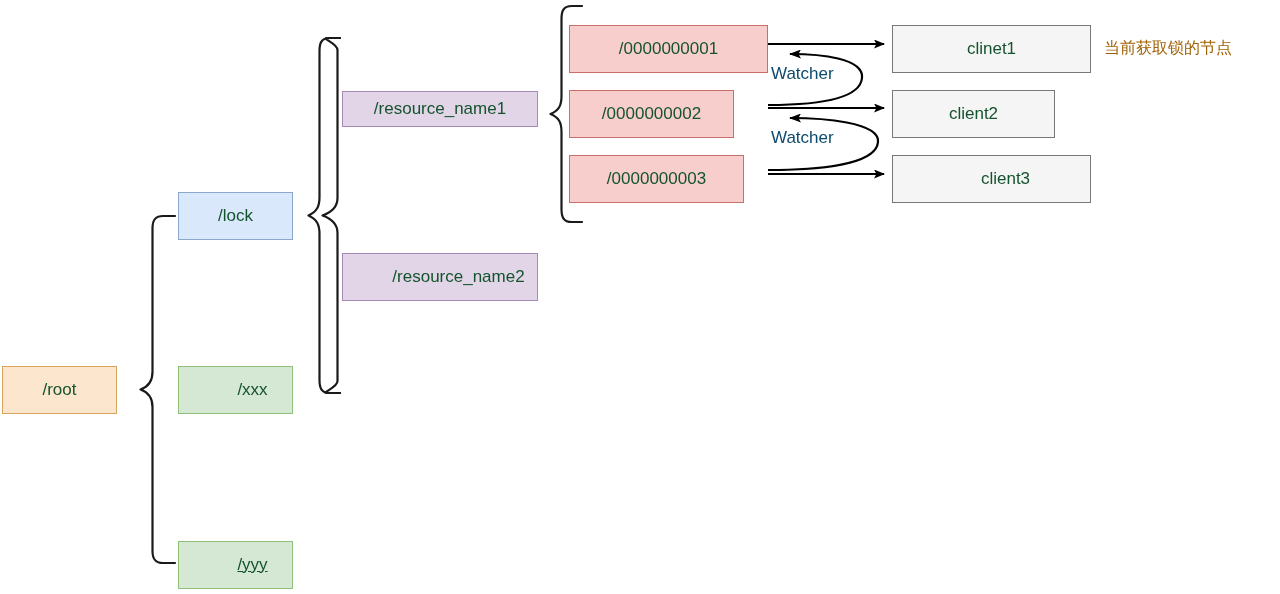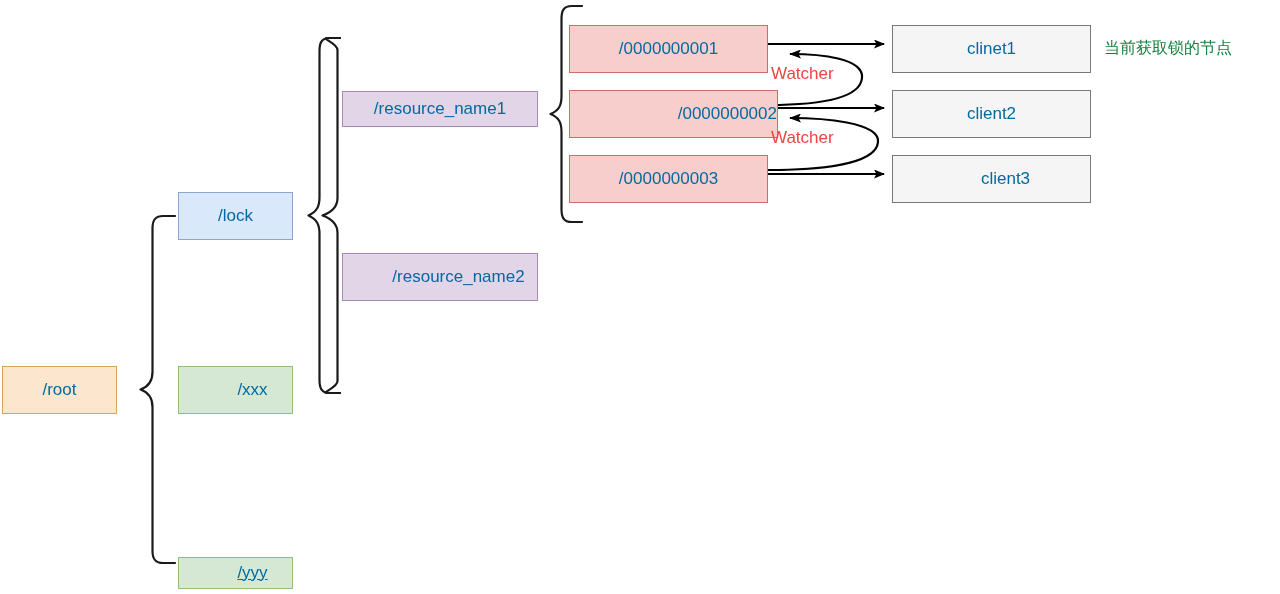"/0000000001" .node { color: #0369a1 -> #14532d }
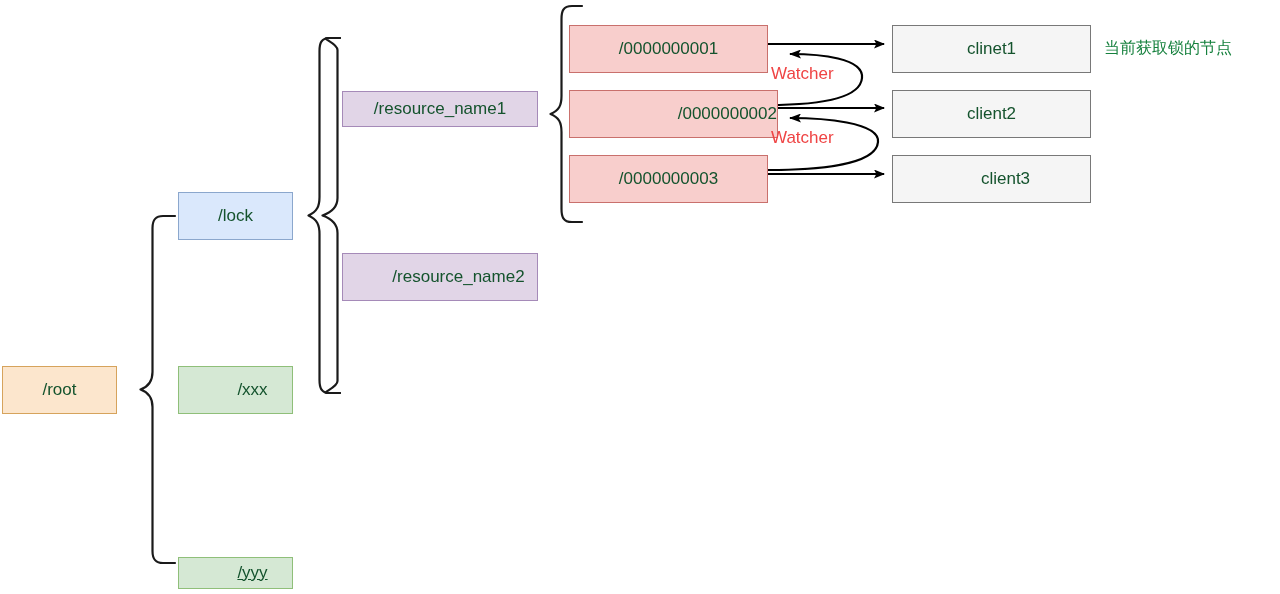"当前获取锁的节点" .annotation { color: #15803d -> #a16207 }
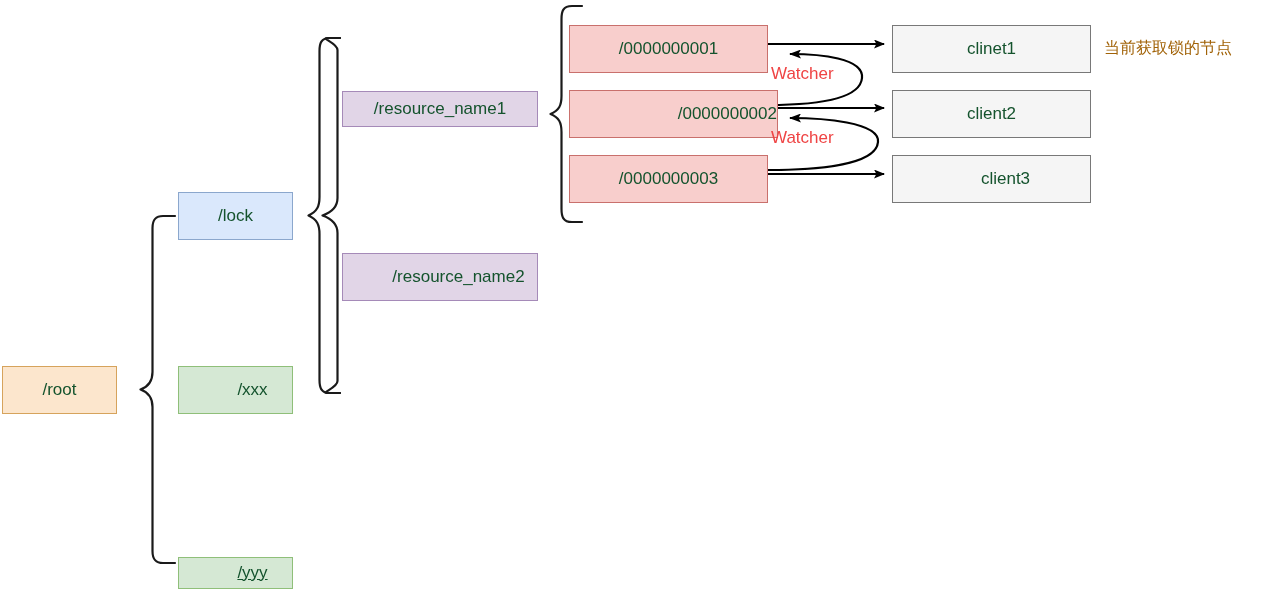"Watcher" .edge-label { color: #ef4444 -> #0c4a6e }
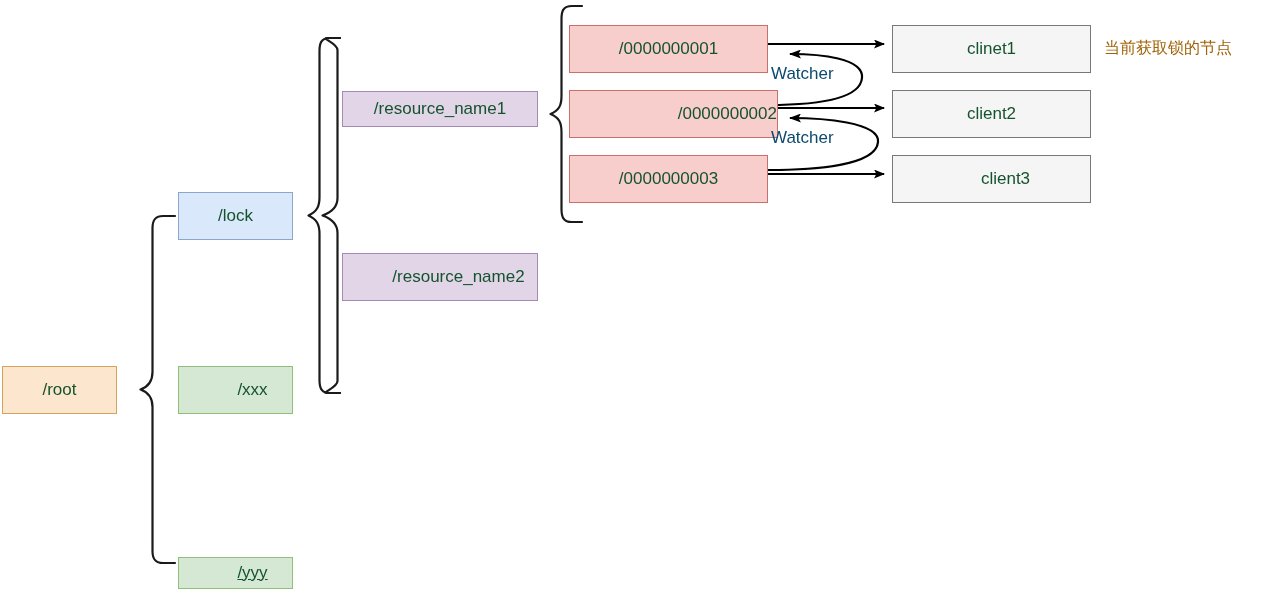"/0000000002" div.node { justify-content: flex-end -> none; width: 209px -> 165px }
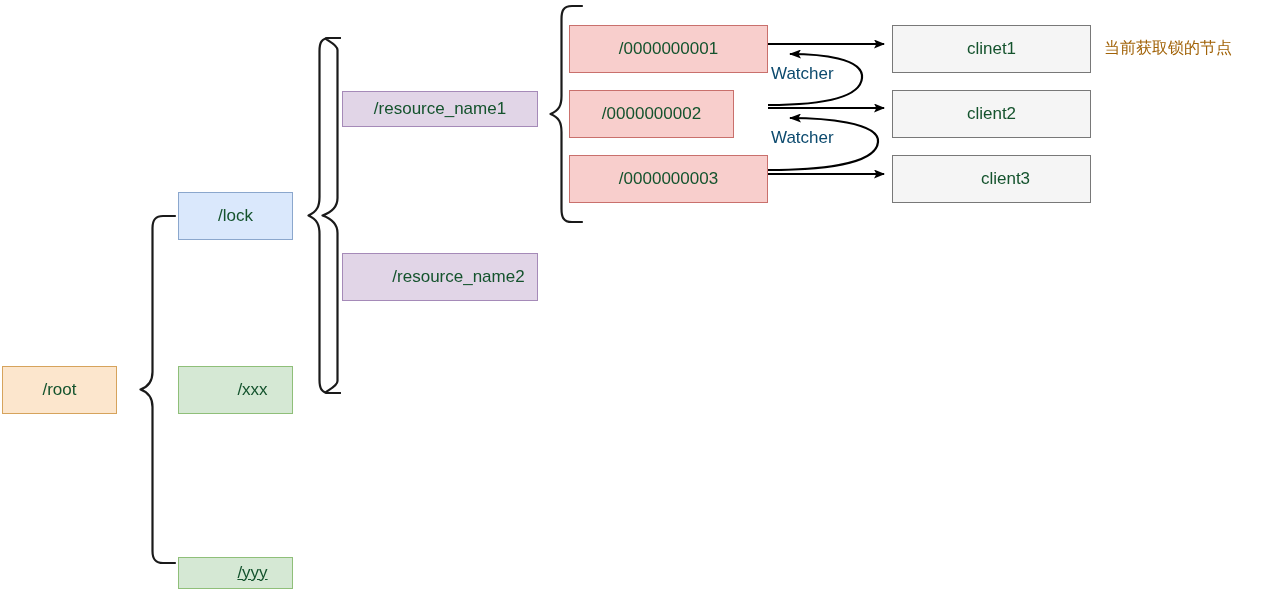"client2" div.node { width: 199px -> 163px }
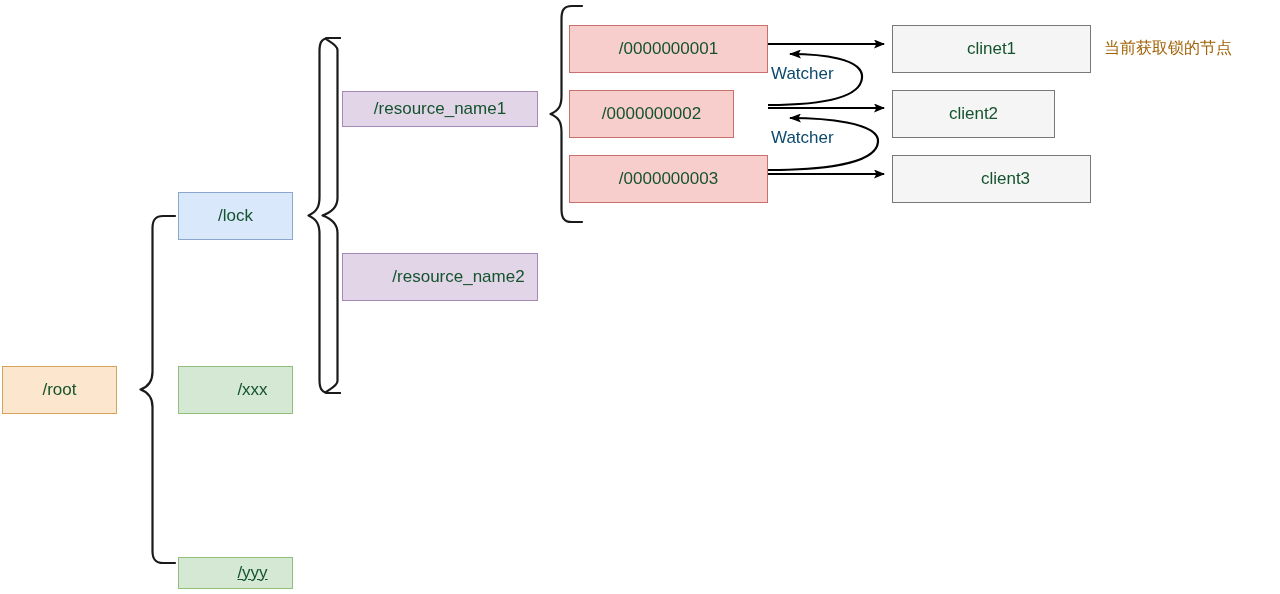"/0000000003" div.node { width: 199px -> 175px }
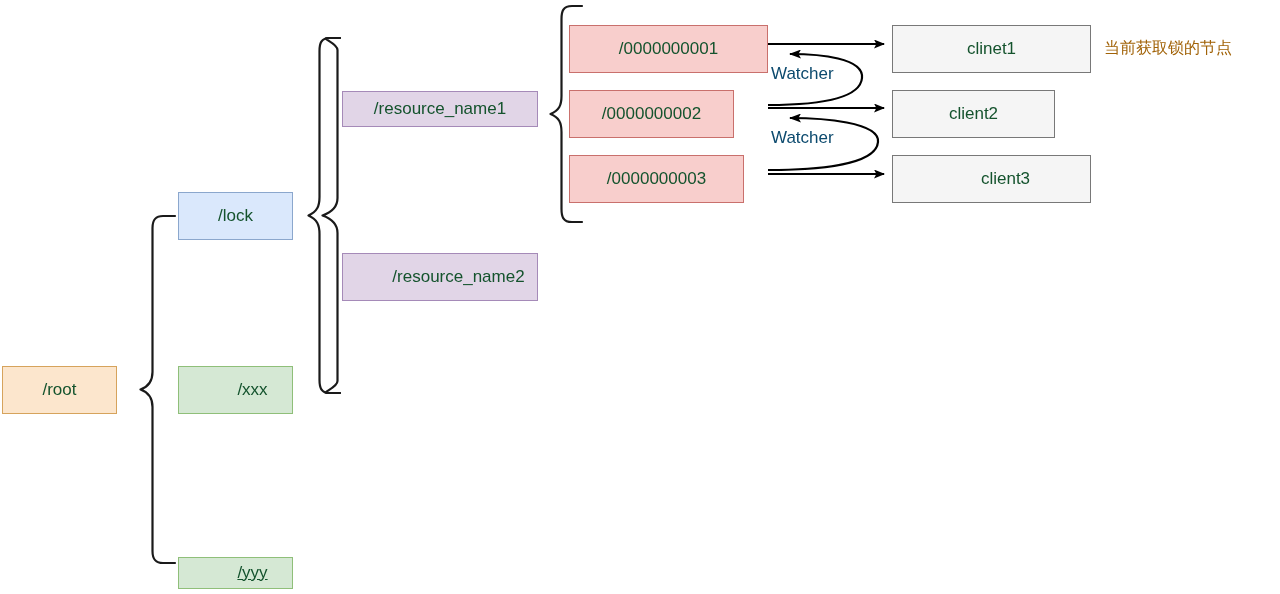"/yyy" div.node { height: 32px -> 48px; top: 557px -> 541px }
